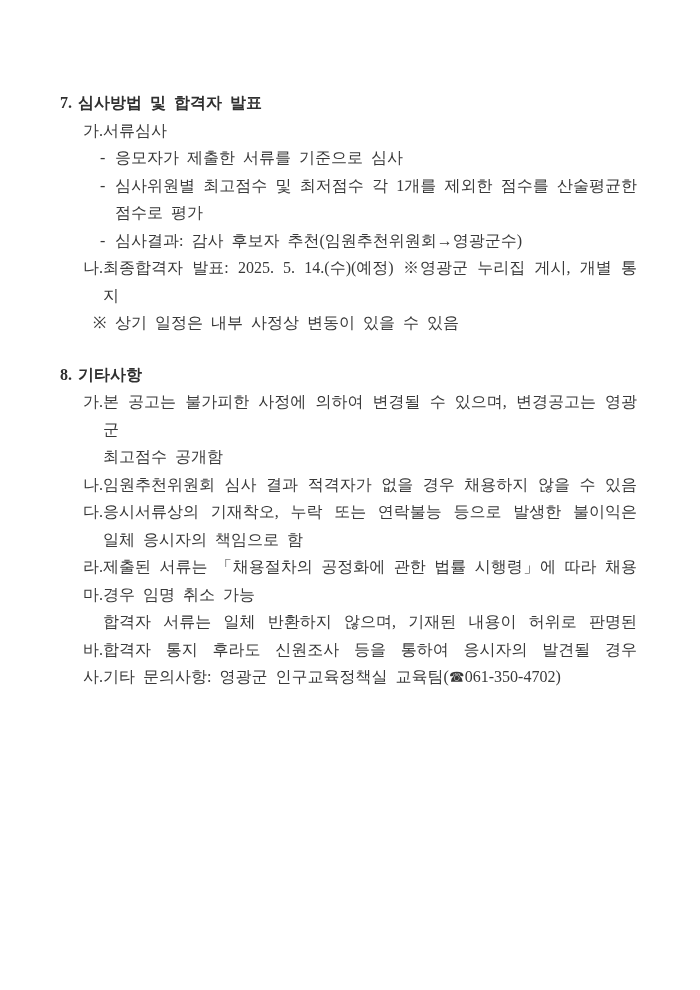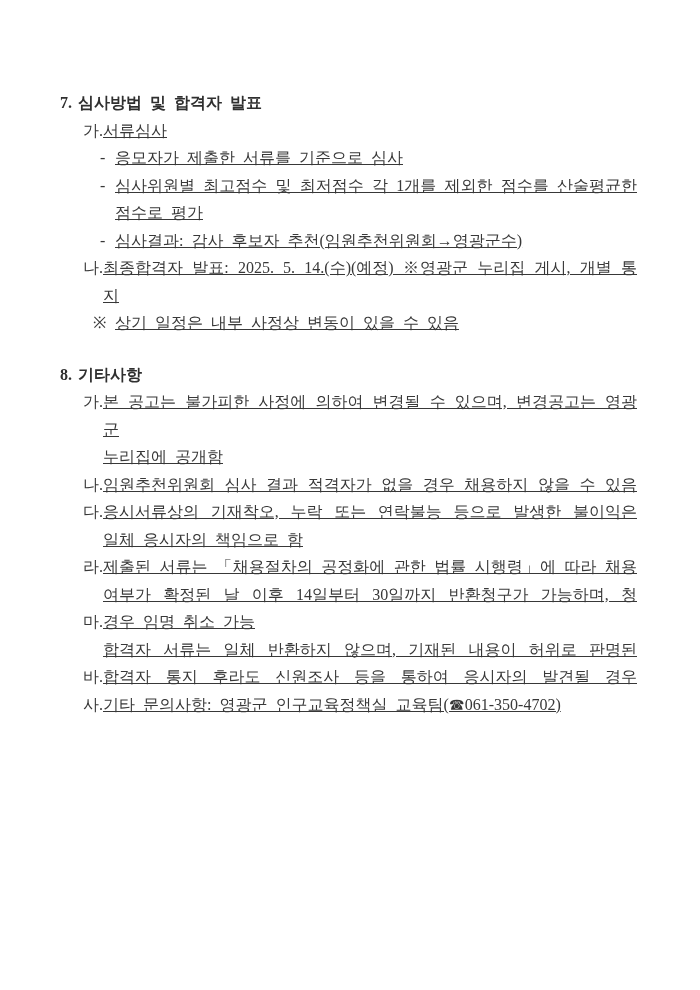"서류심사" .tline { text-decoration: underline -> none }
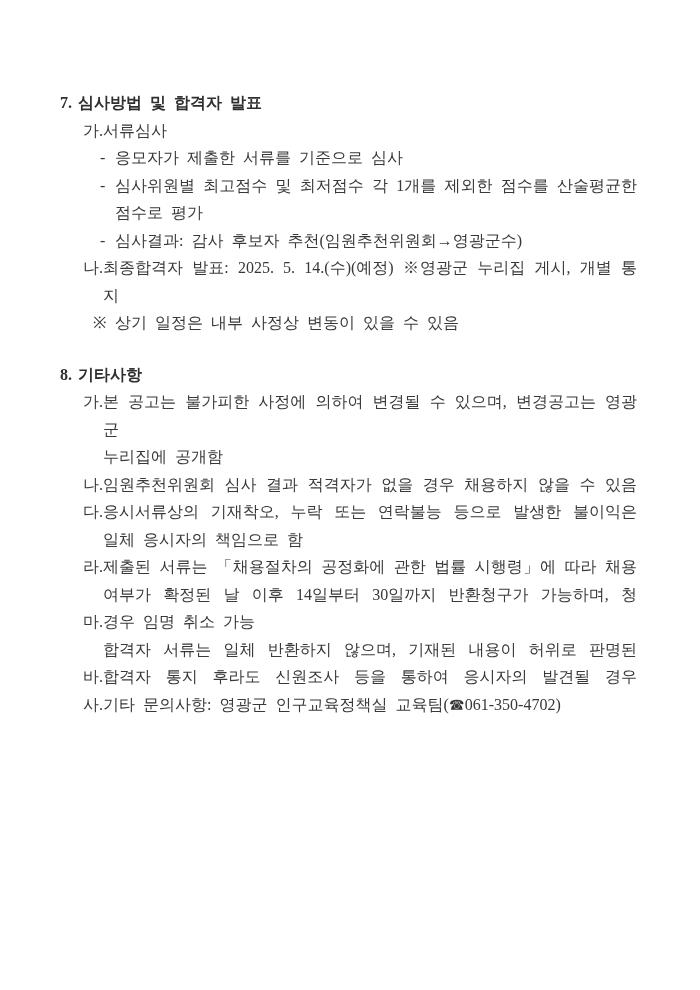"누리집에 공개함" div.tline { text: 누리집에 -> 최고점수 }
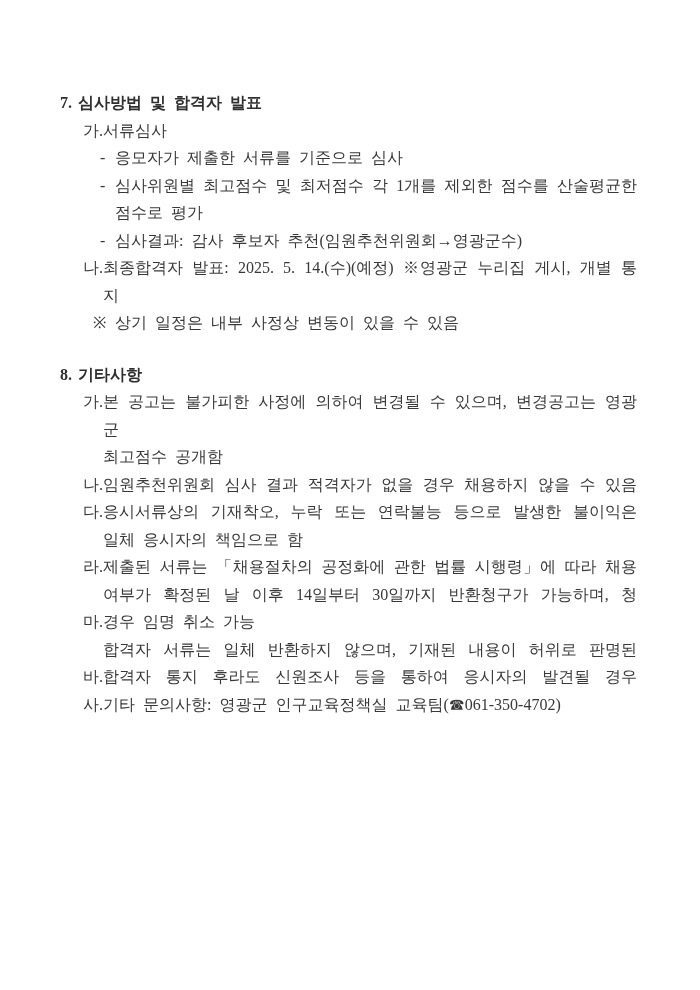"여부가 확정된 날 이후 14일부터" div.tline { html: <div>여부가 확정된 날 이후 14일부터 30일까지 반환청구가 가능하며, 청</div> -> none }
